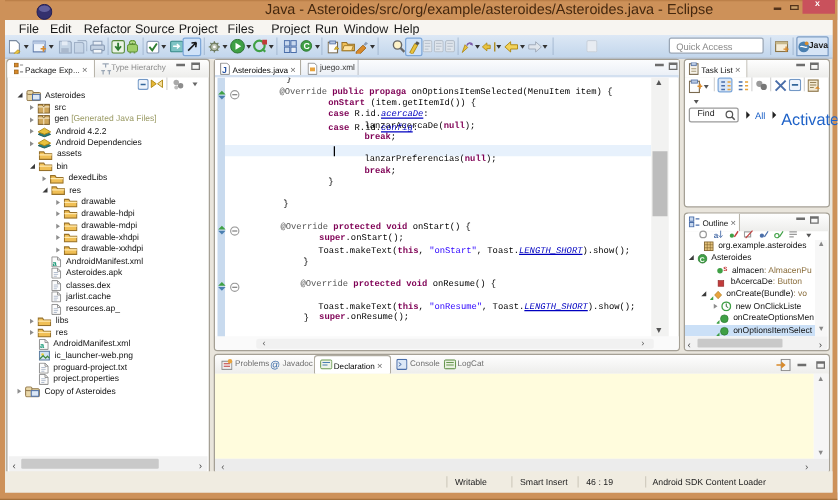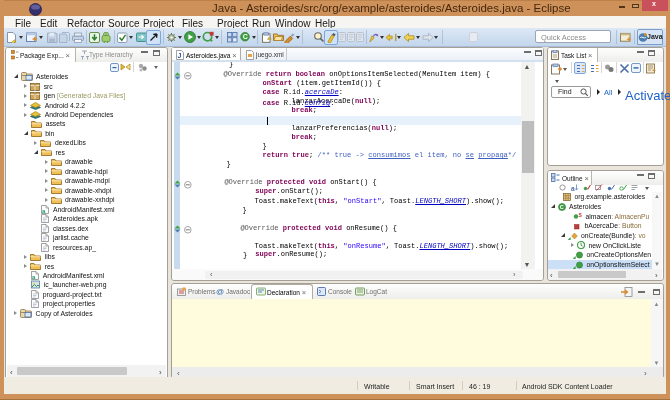"return boolean" span.kw { text: return boolean -> public propaga }
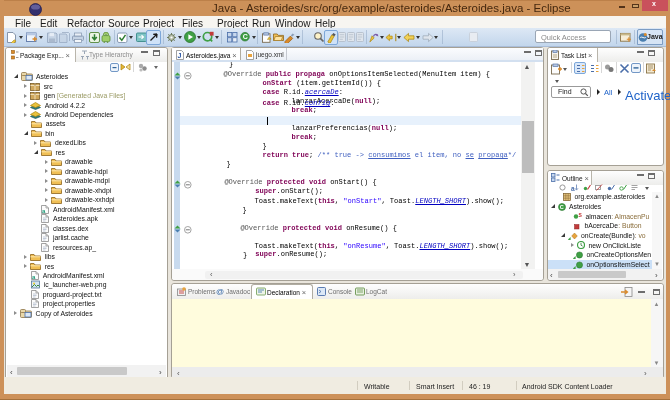"return true; /** true ->" div.p { html: <div><span>return true</span>; <span>/** true -&gt; <u>consumimos</u> el item, no <u>se</u> <u>propaga</u>*/</span></div> -> none }
